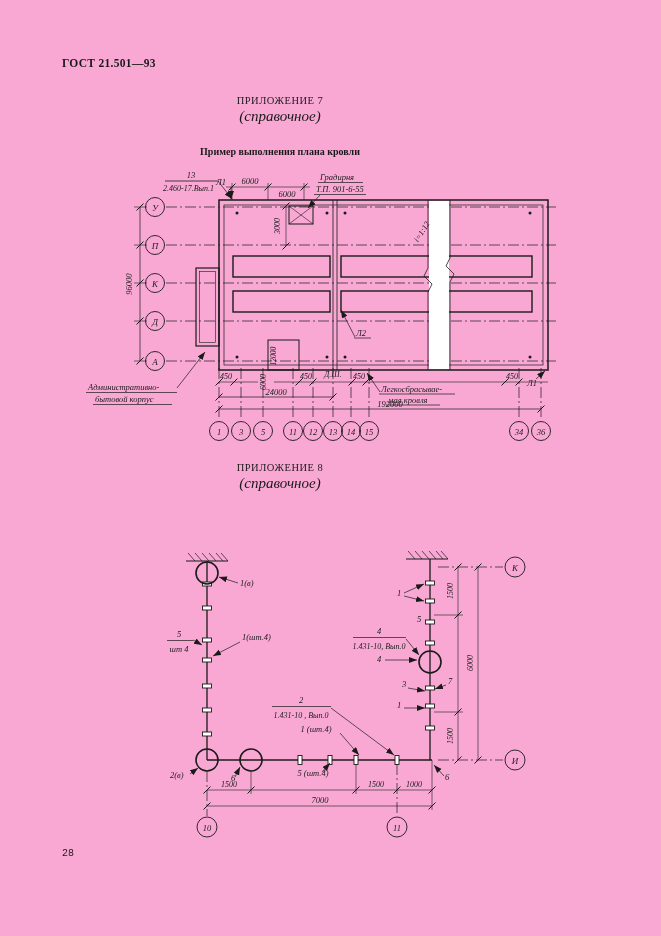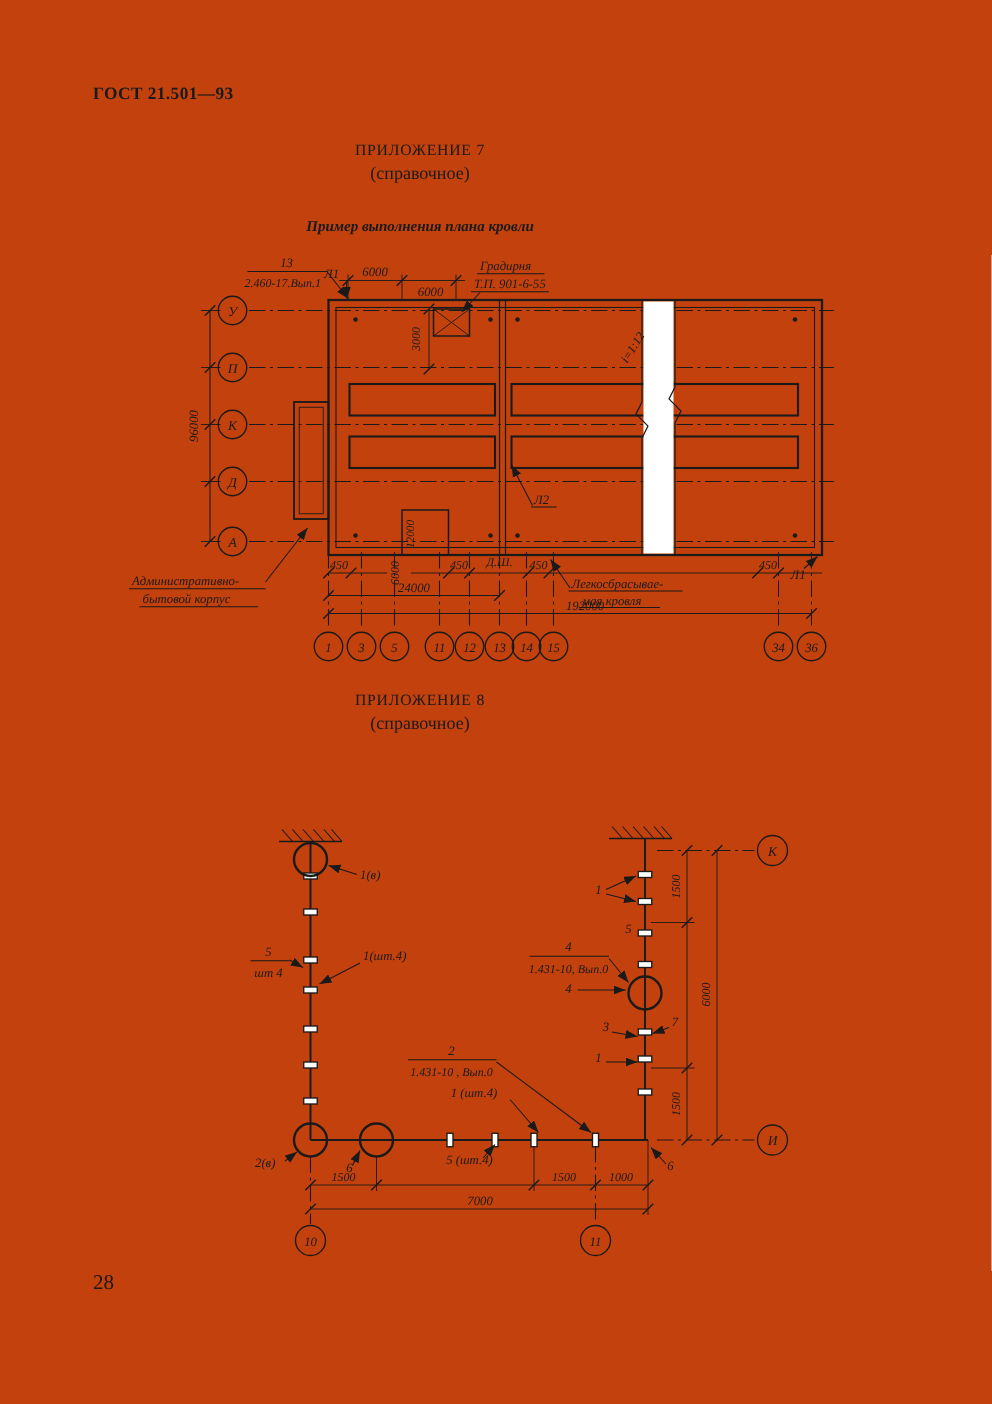"ГОСТ 21.501—93" .page { background: #c2410c -> #f9a8d4 }
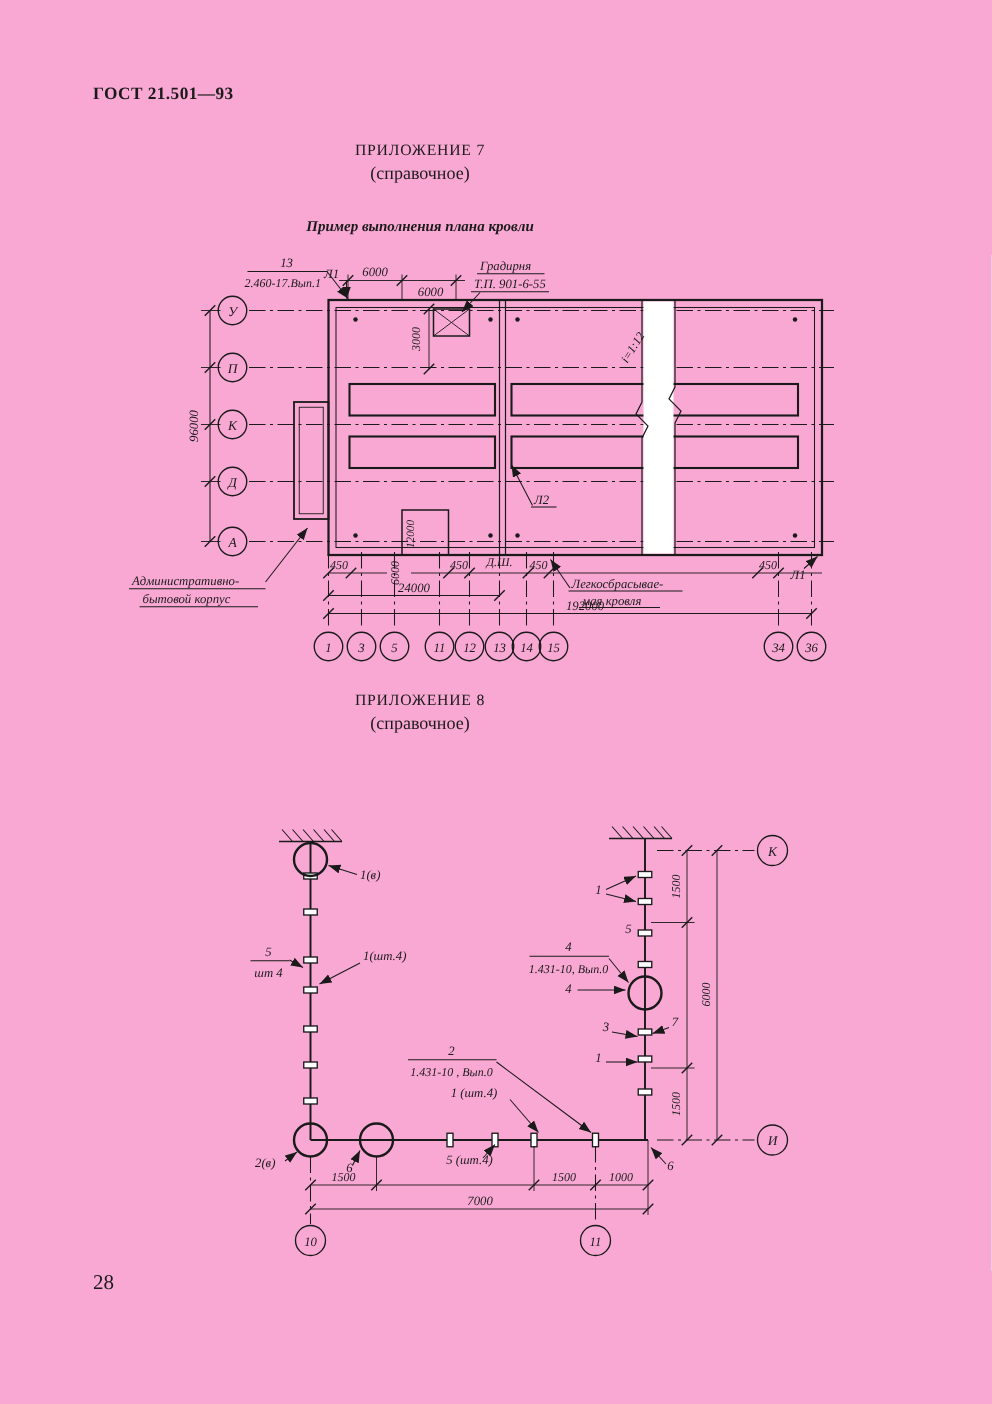"(справочное)" .h-sub { font-size: 12px -> 15px; font-style: none -> italic }
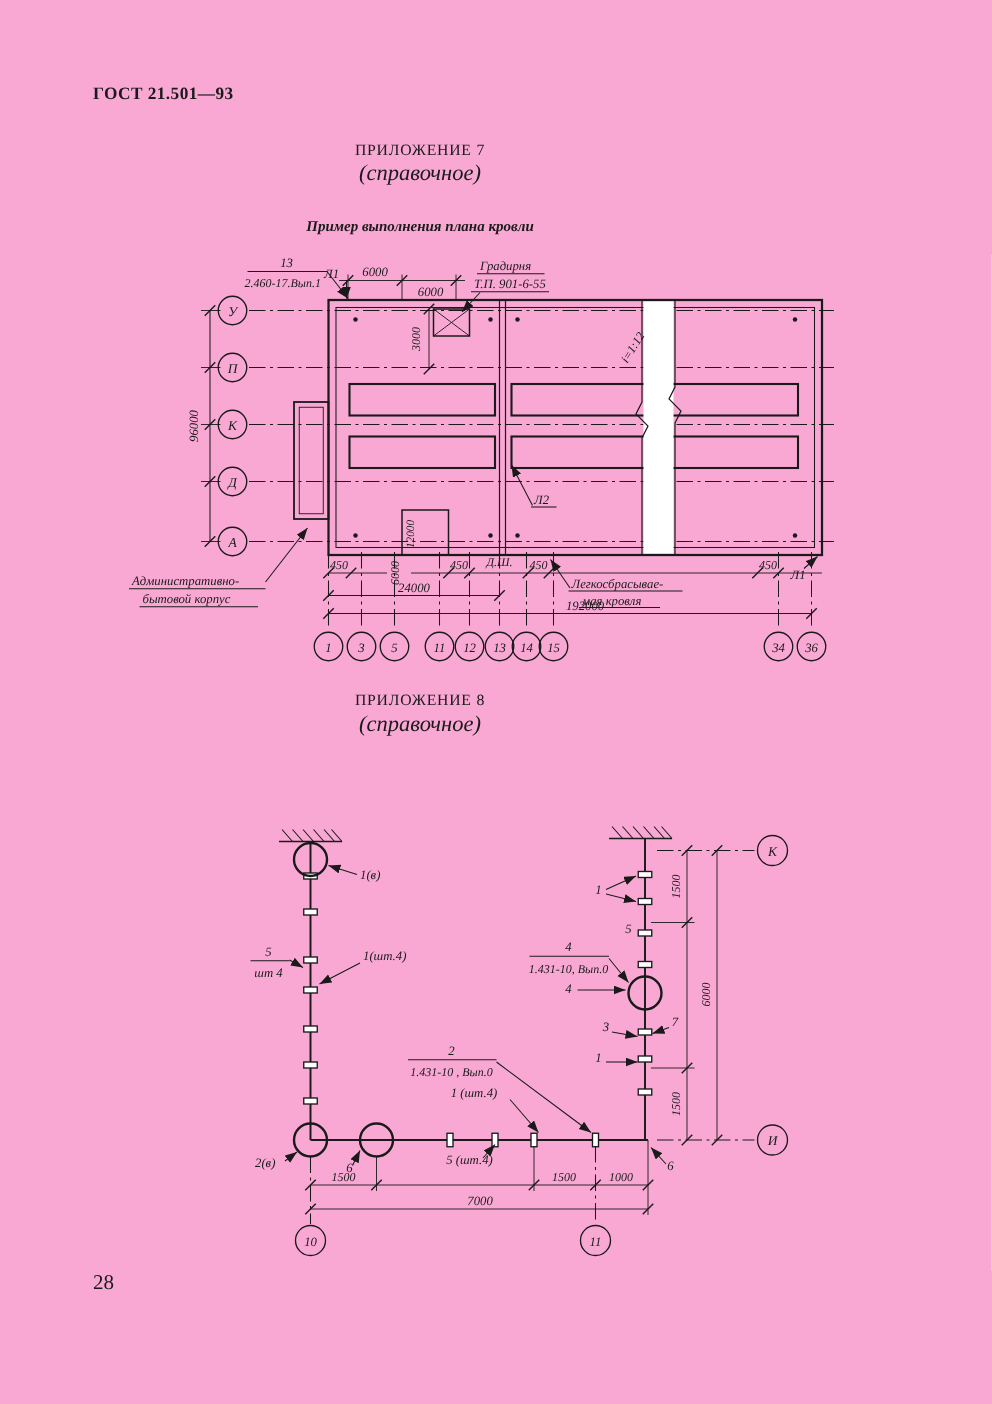"Пример выполнения плана кровли" #a7t { font-style: italic -> none }
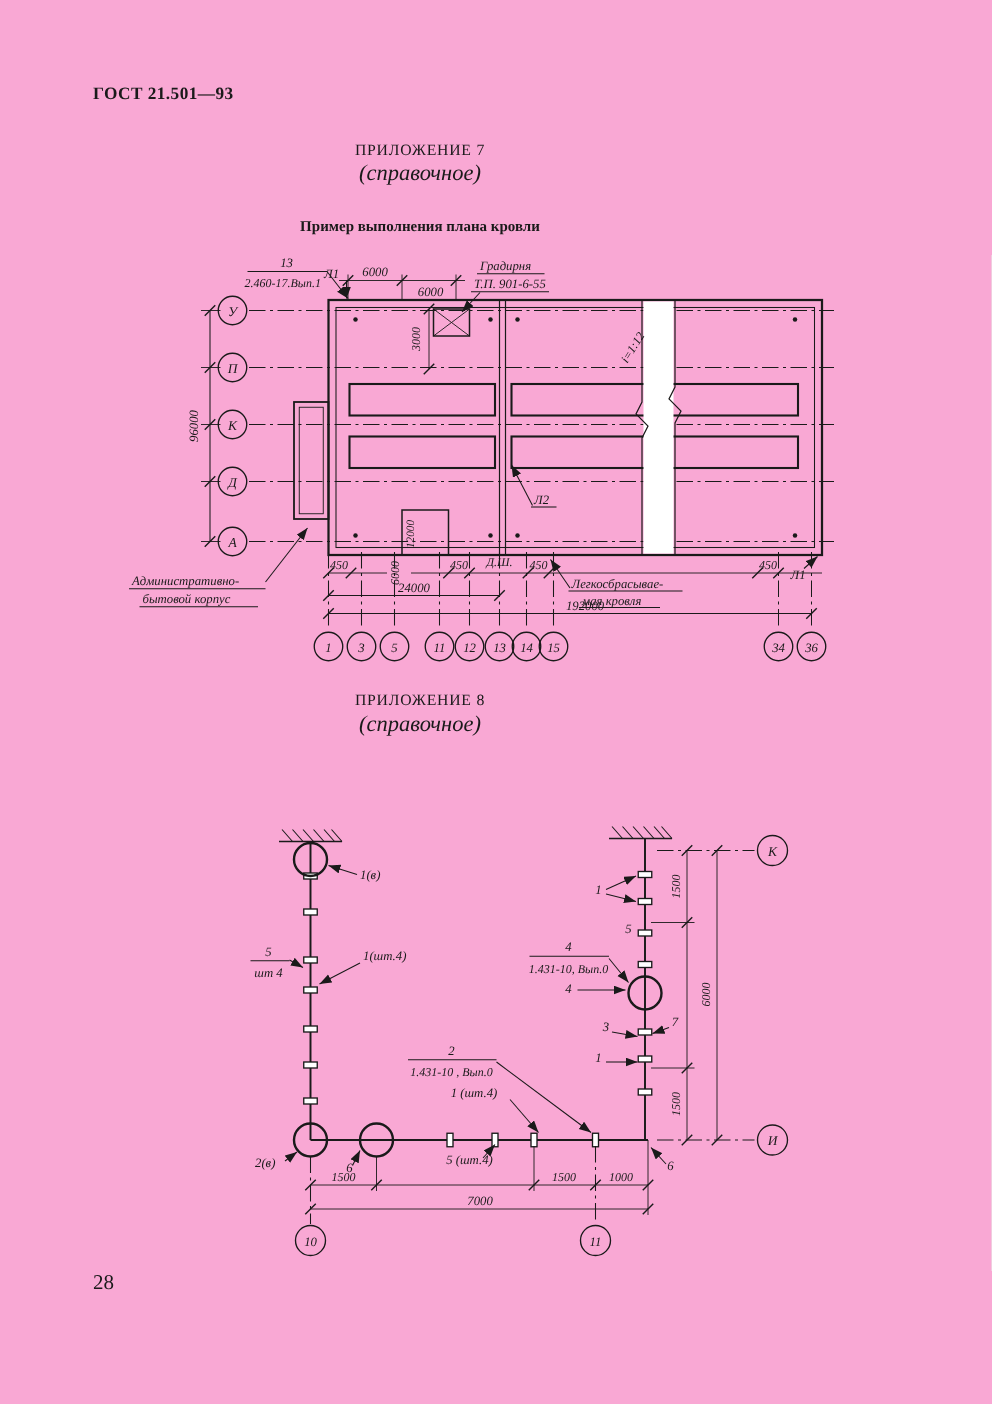"28" .pagenum { font-family: none -> Liberation Mono, monospace; font-size: 14px -> 10px }
